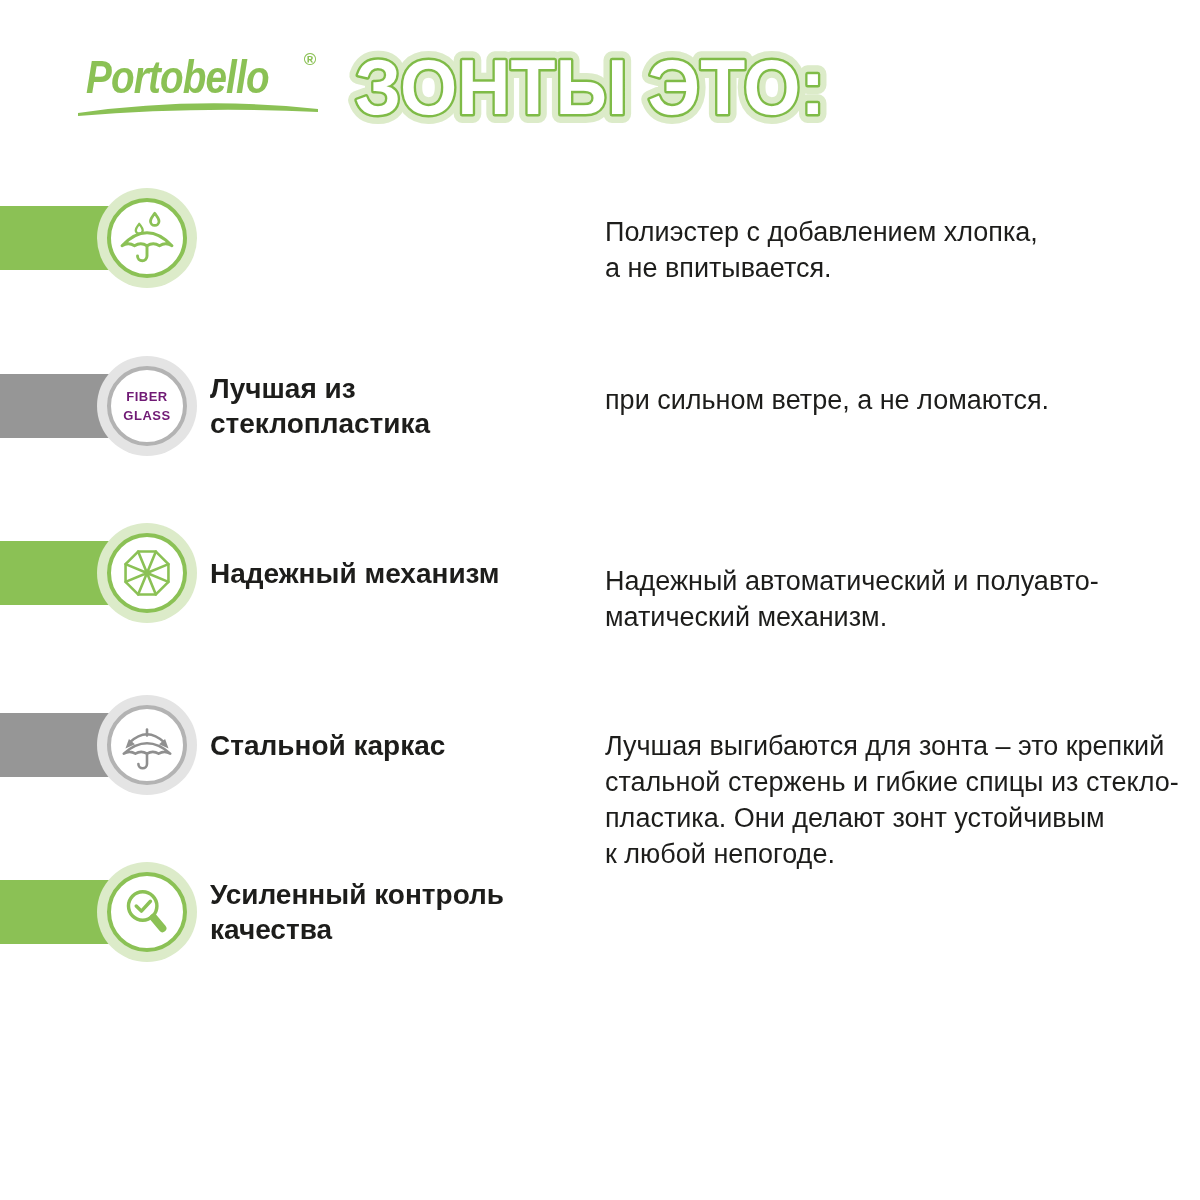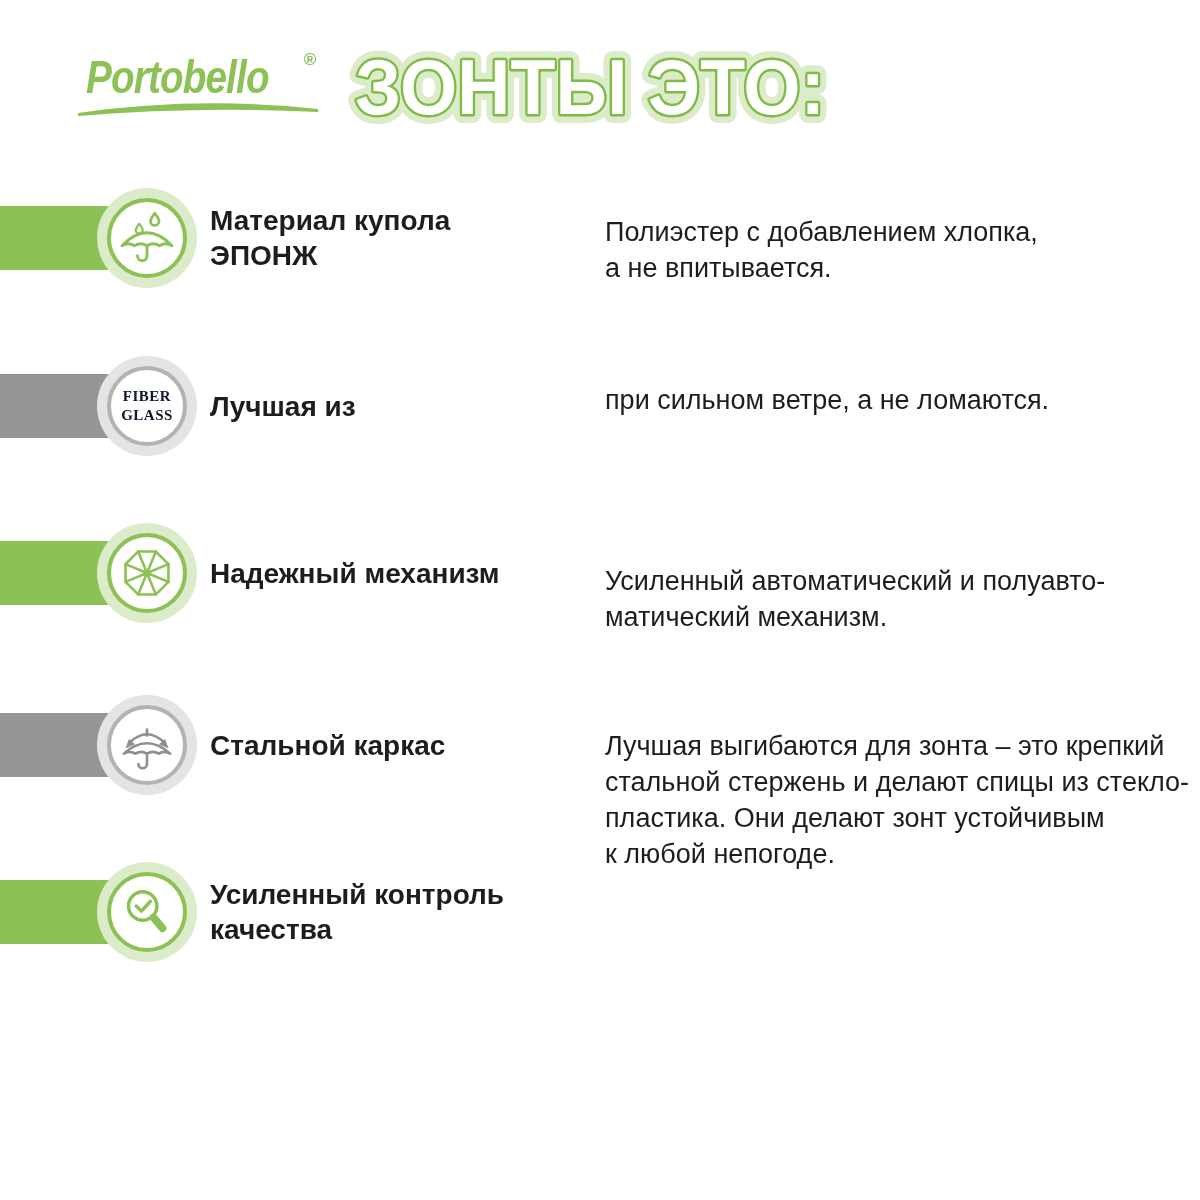"Материал купола" div.heading { html: <div> <span>Материал купола</span> <span>ЭПОНЖ</span> </div> -> none }
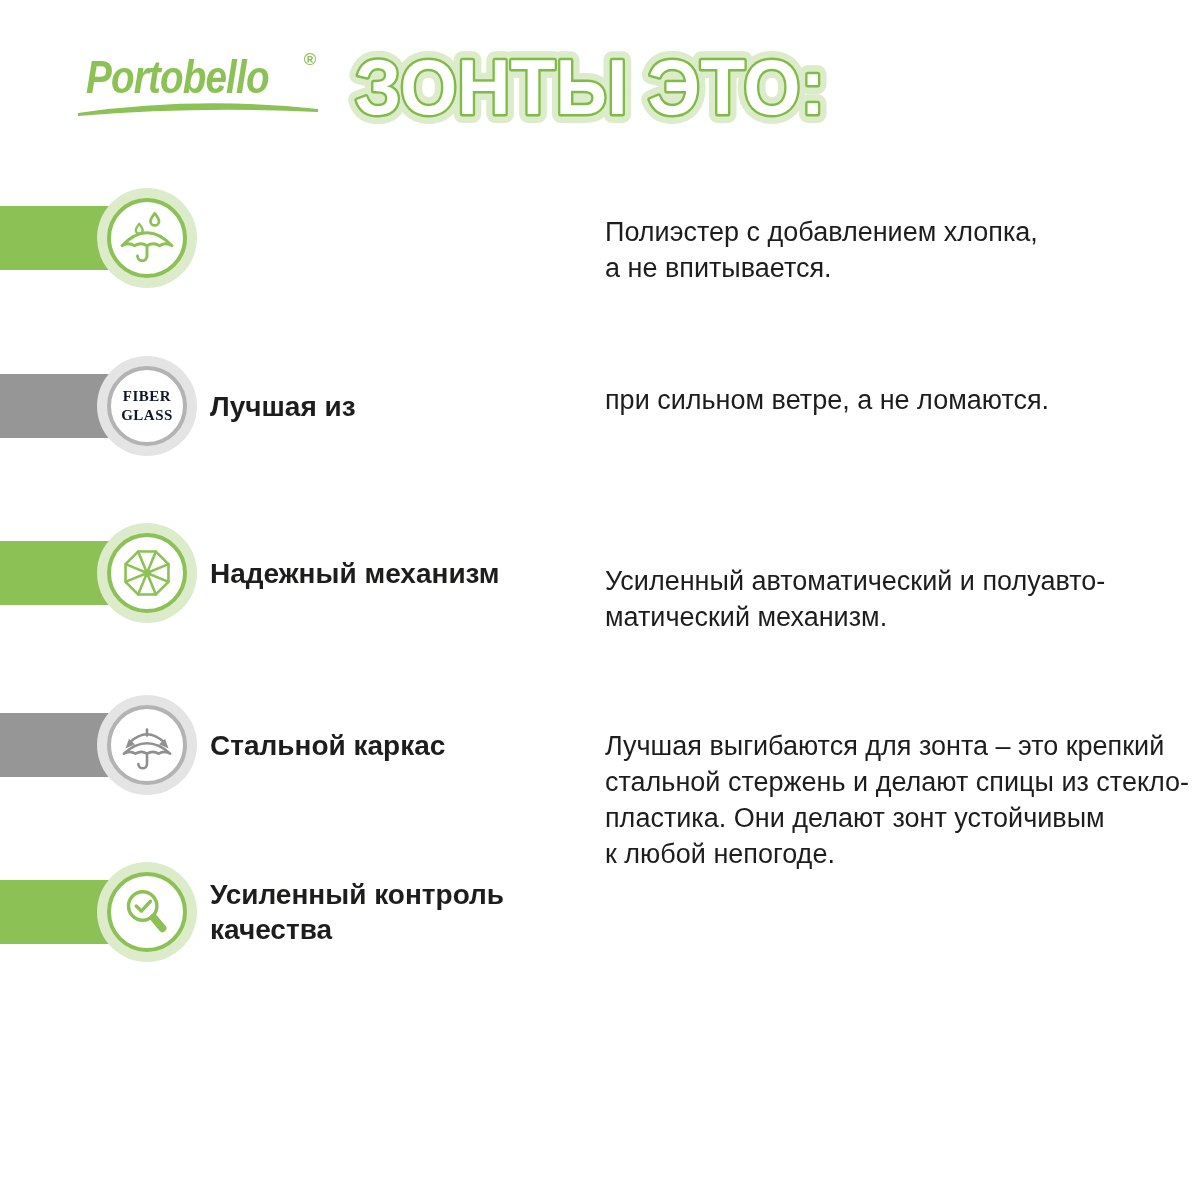"FIBER" .badge { color: #0f172a -> #701a75; font-family: Liberation Serif, serif -> none; font-size: 15px -> 13px }
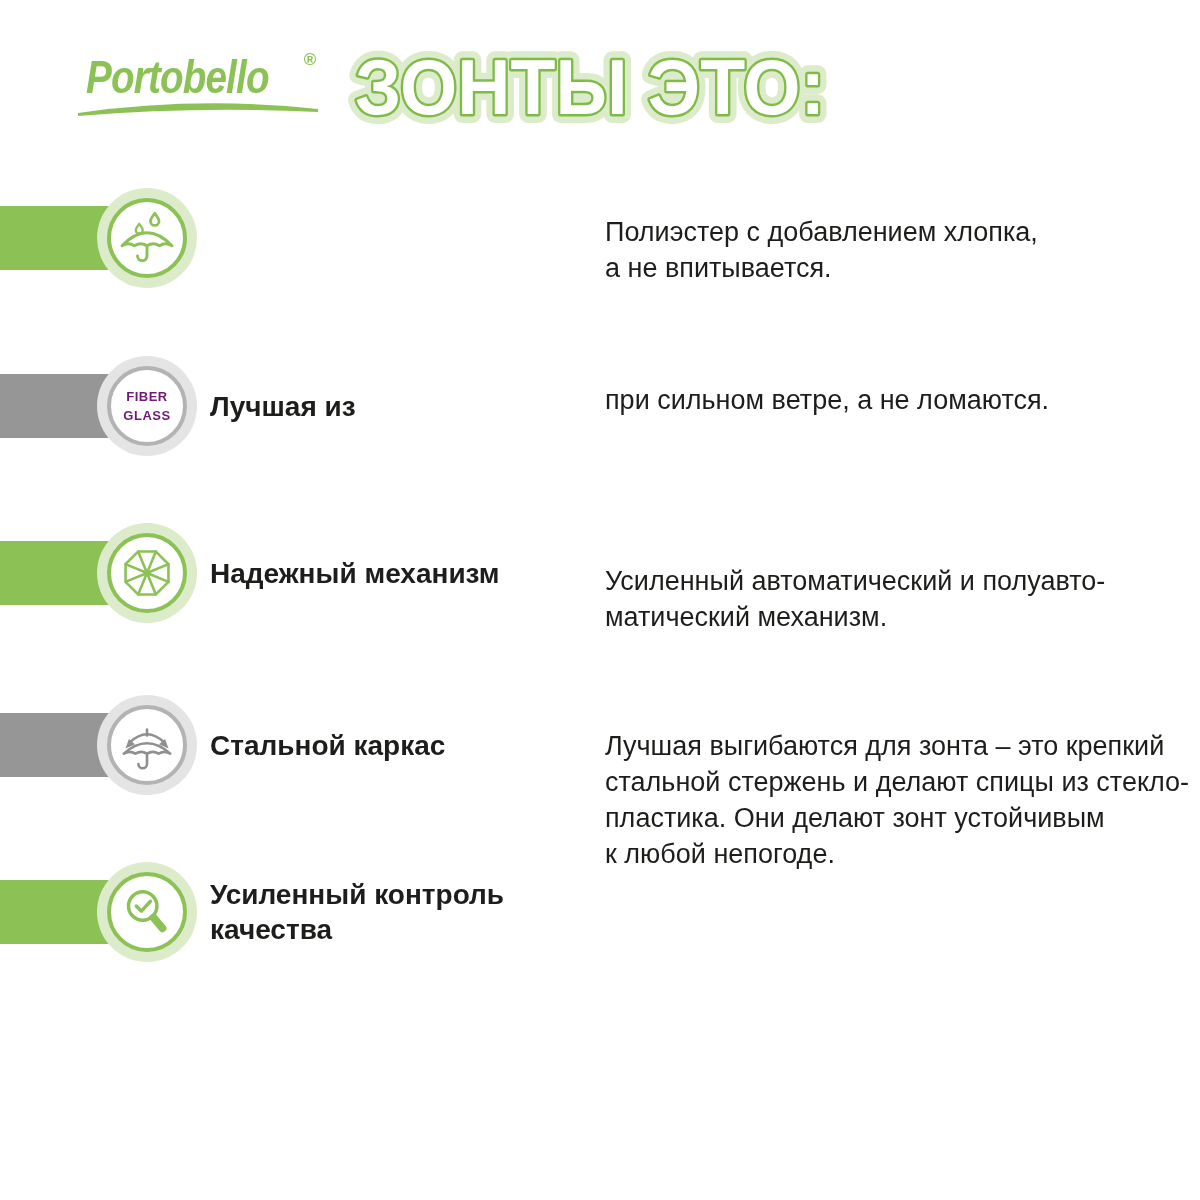"стеклопластика" span { html: none -> <span>стеклопластика</span> }
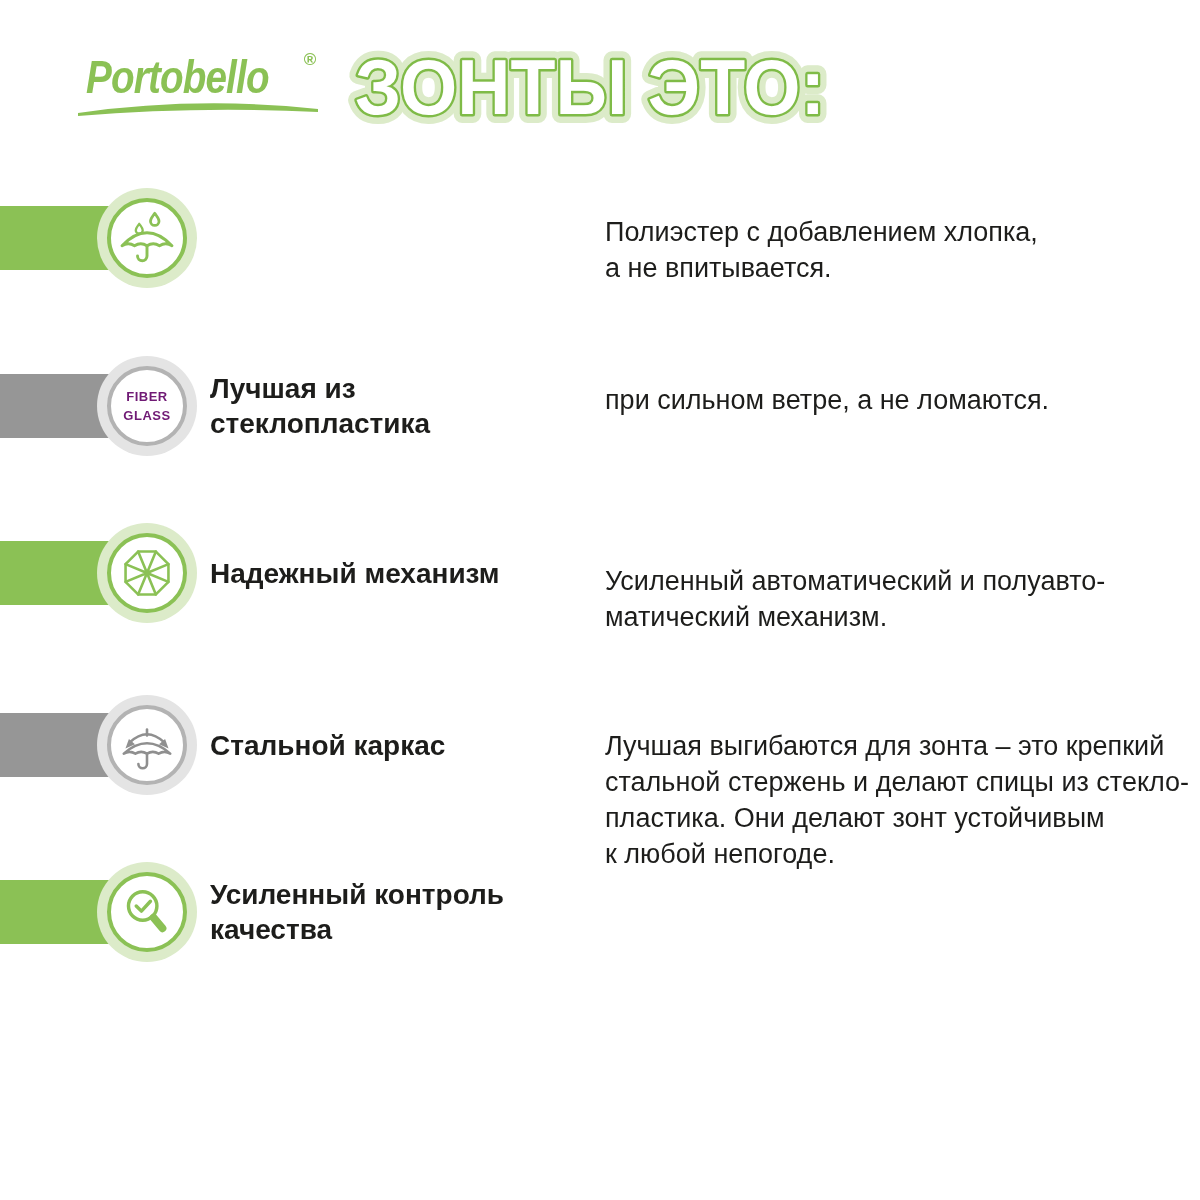"Усиленный автоматический и полуавто-" div { text: Усиленный -> Надежный }
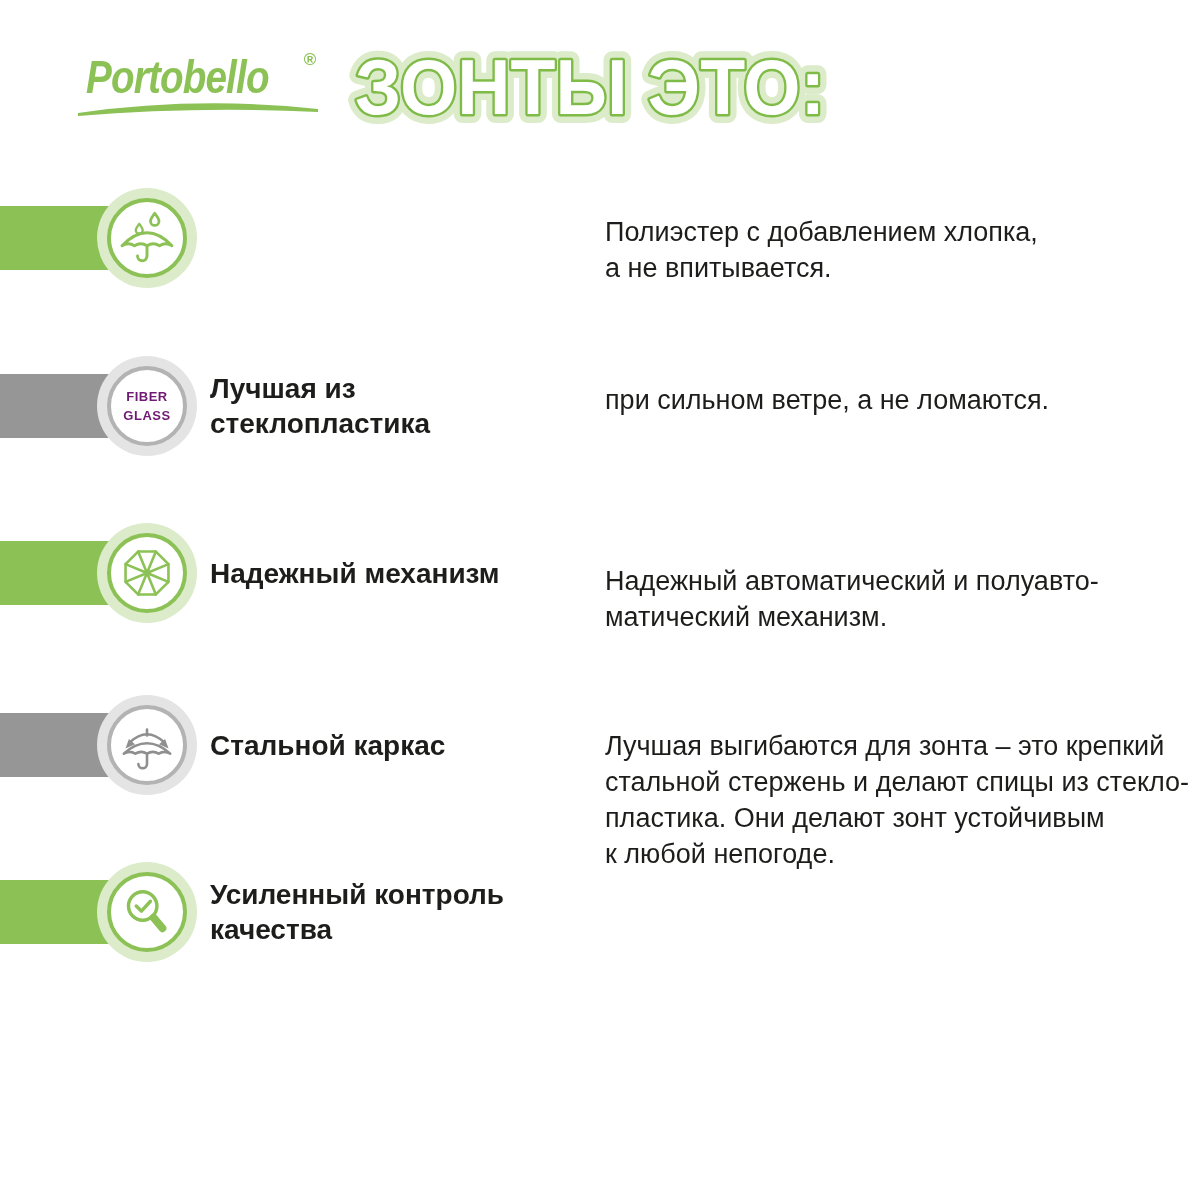"стальной стержень и делают спицы" div { text: делают -> гибкие }
